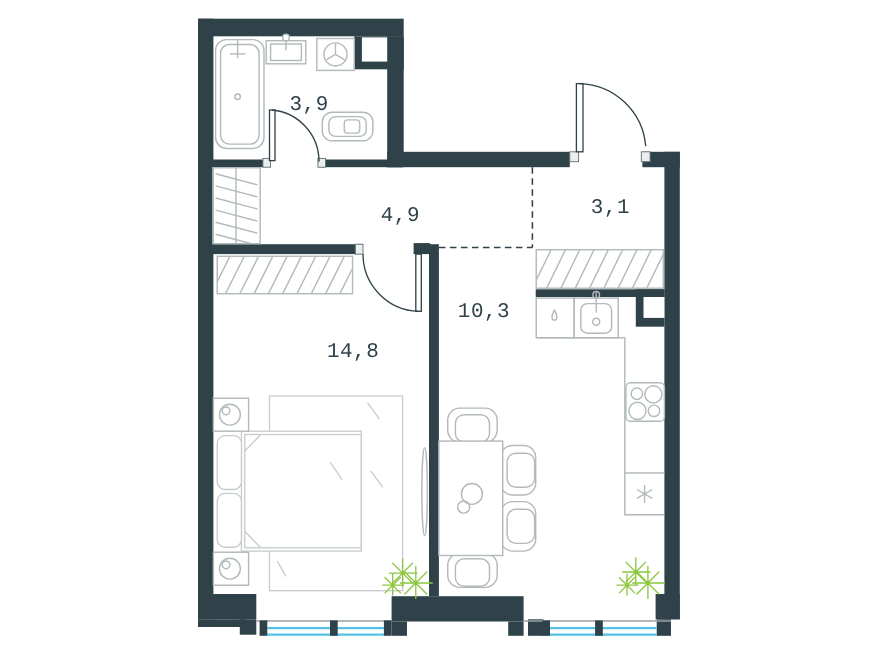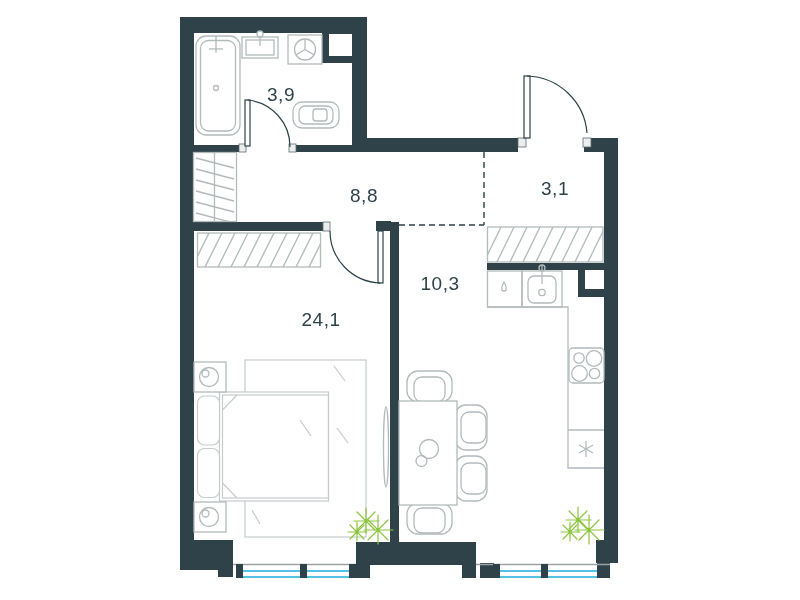"3,9" .area-label { font-family: none -> Liberation Mono, monospace }
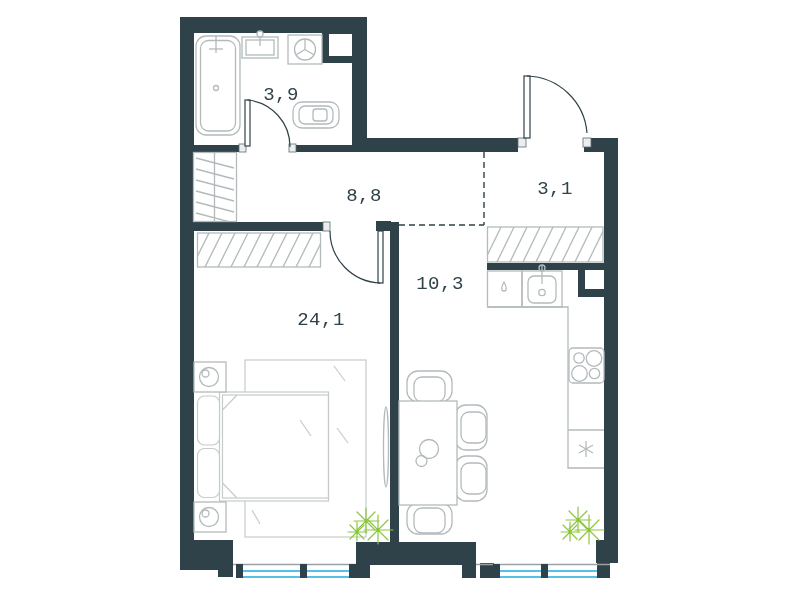"8,8" div.area-label { text: 8,8 -> 4,9 }
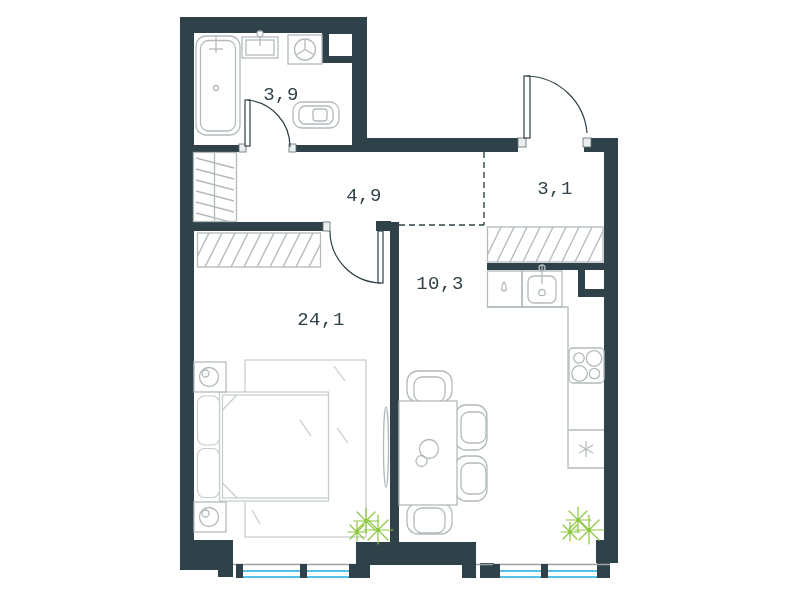"24,1" div.area-label { text: 24,1 -> 14,8 }
